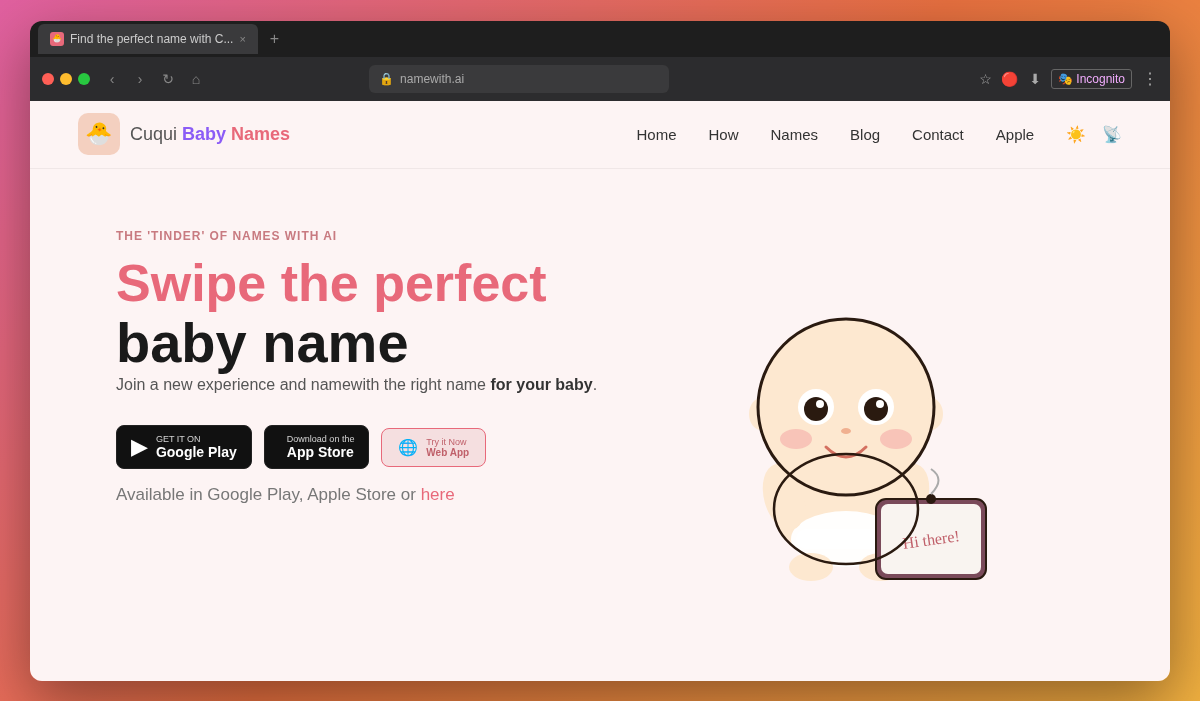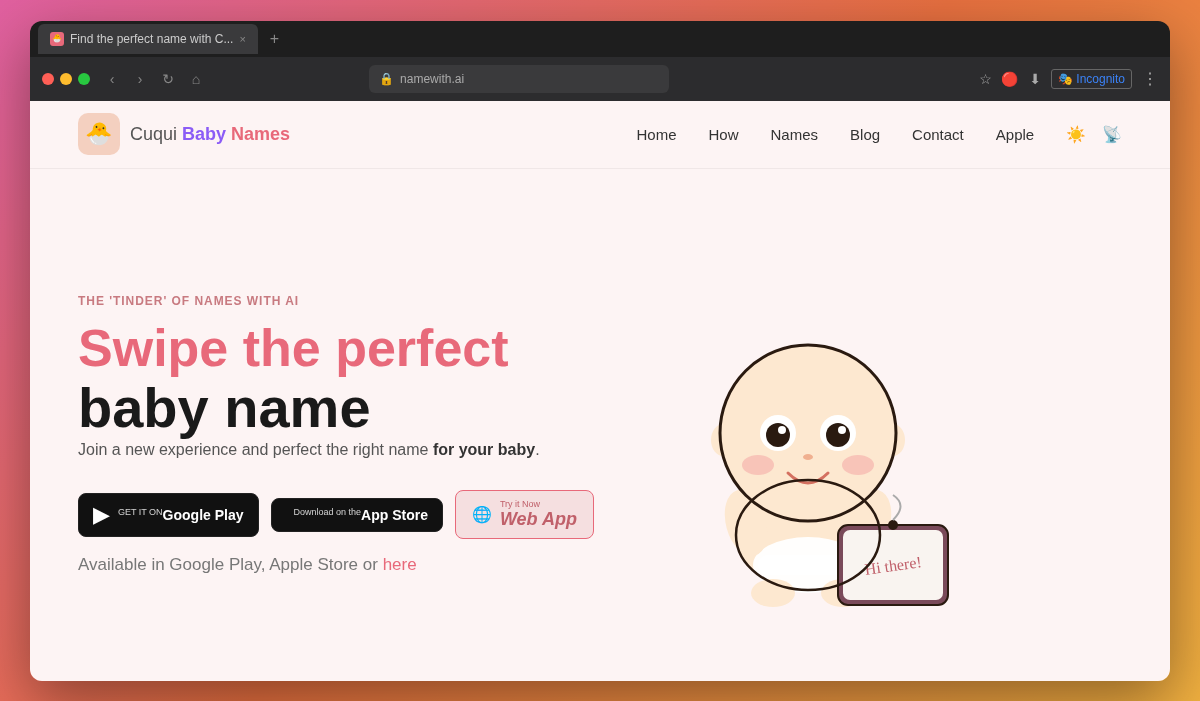"🎭 Incognito" span { color: #3b82f6 -> #f0abfc }
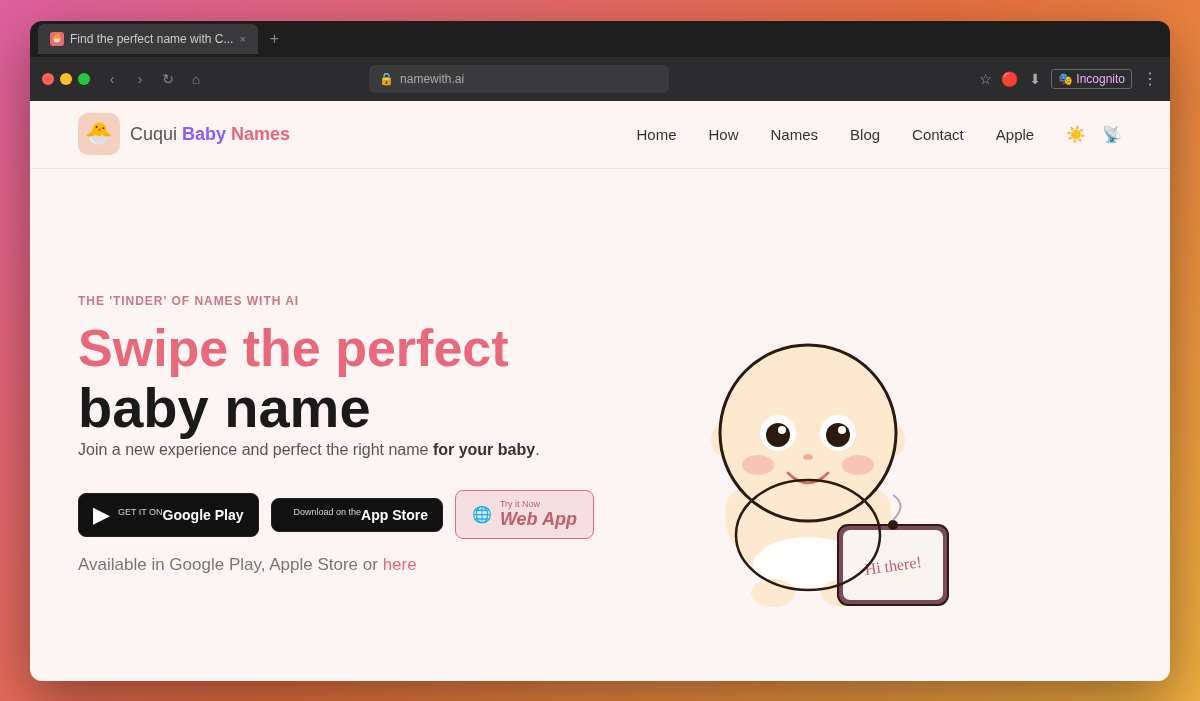"THE 'TINDER' OF NAMES WITH" .hero { align-items: center -> flex-start; margin-left: none -> 38px }
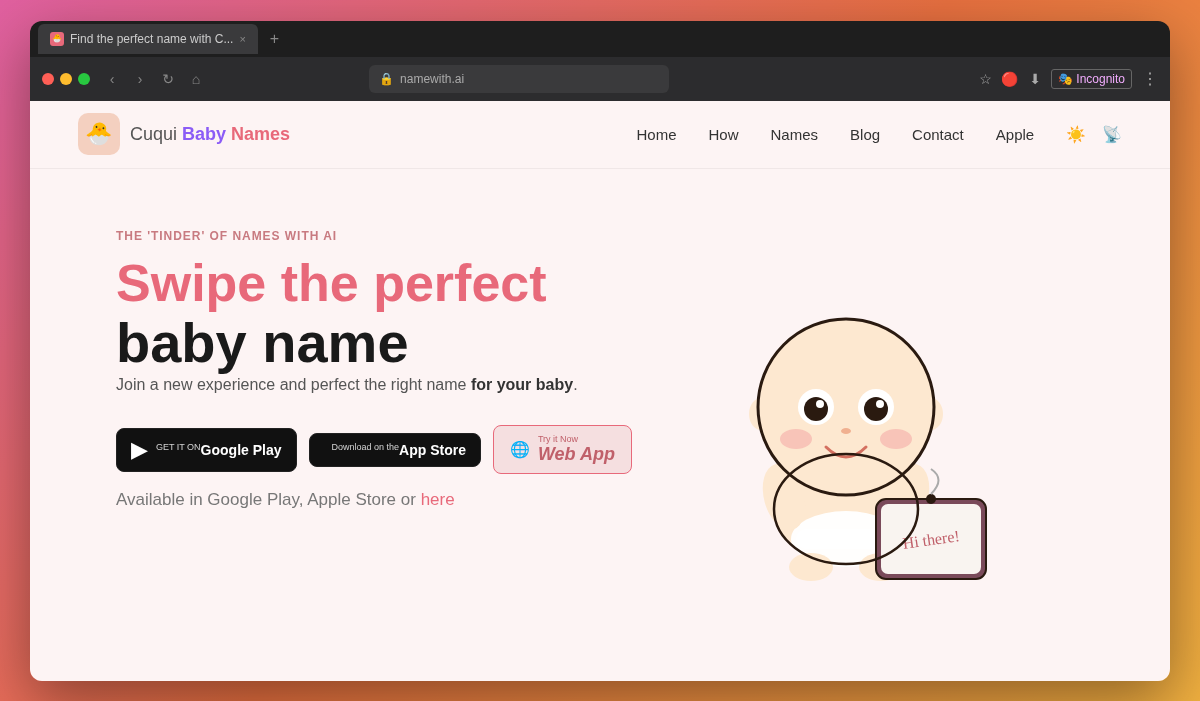"Join a new experience and" span { text: perfect -> namewith }
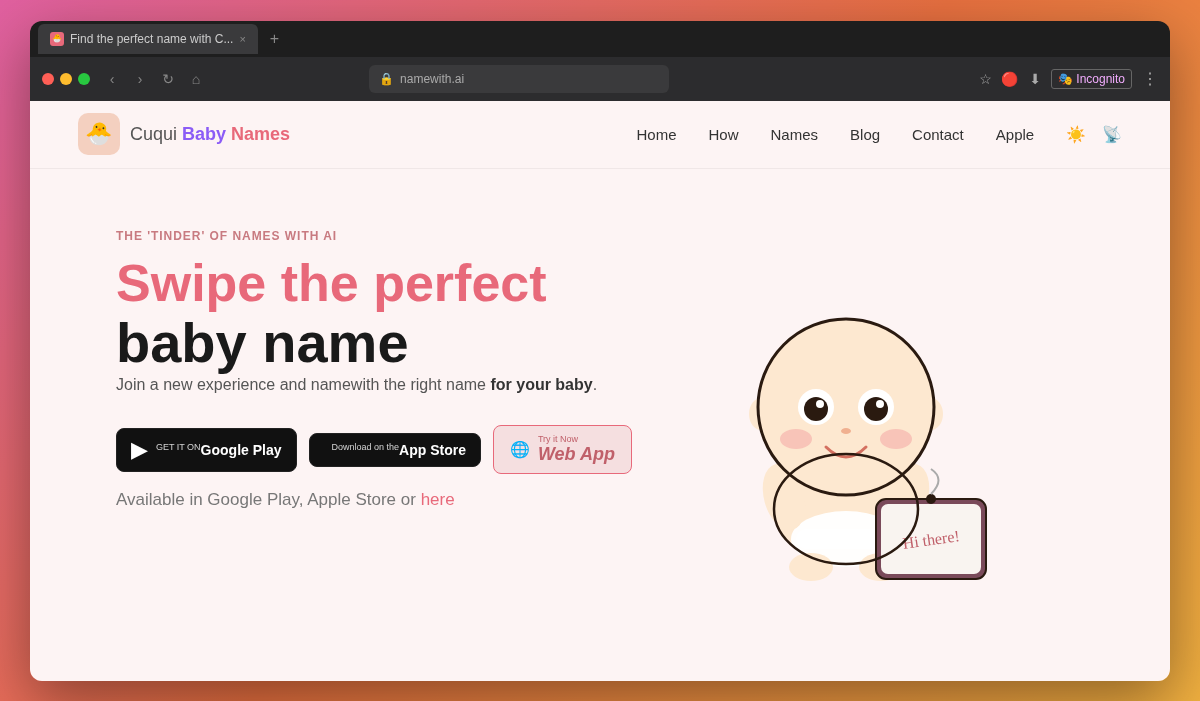"GET IT ON" .btn-store-inner { flex-direction: none -> column }
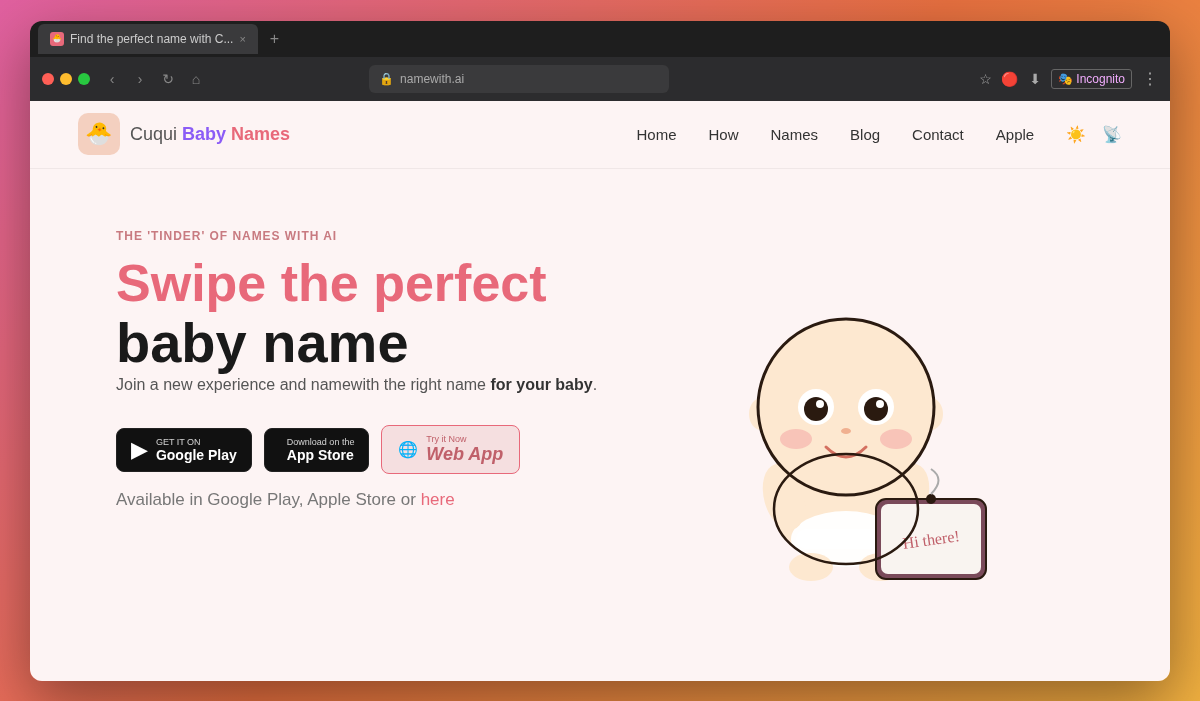"Web App" div { font-size: 18px -> 10px; font-style: italic -> none }
